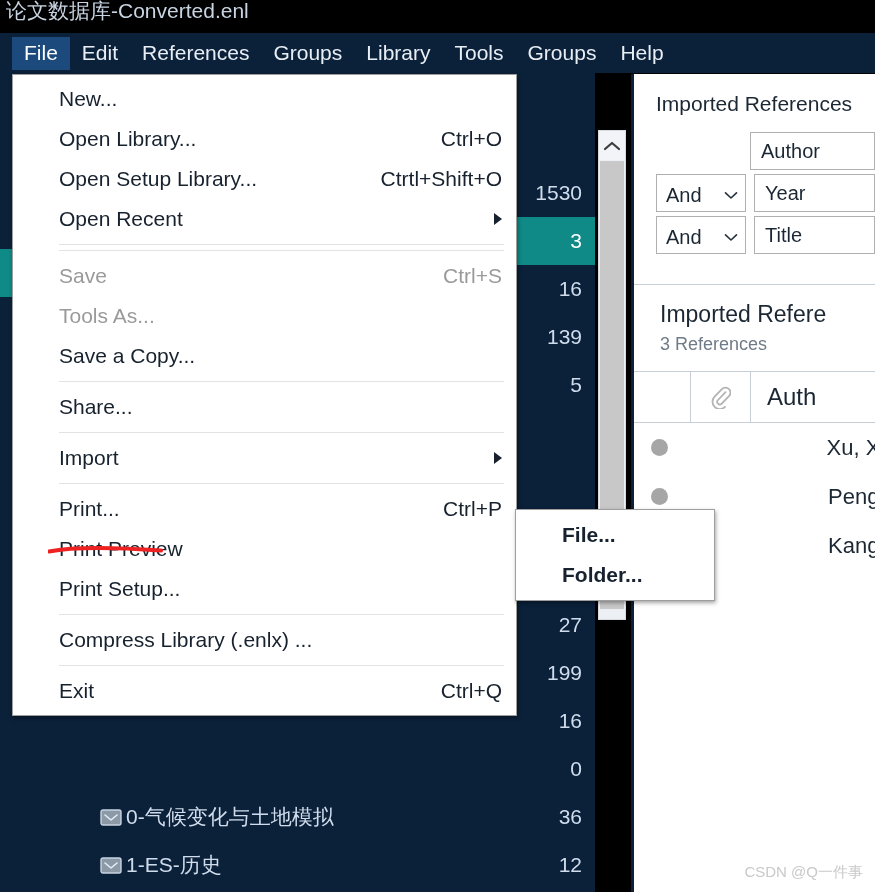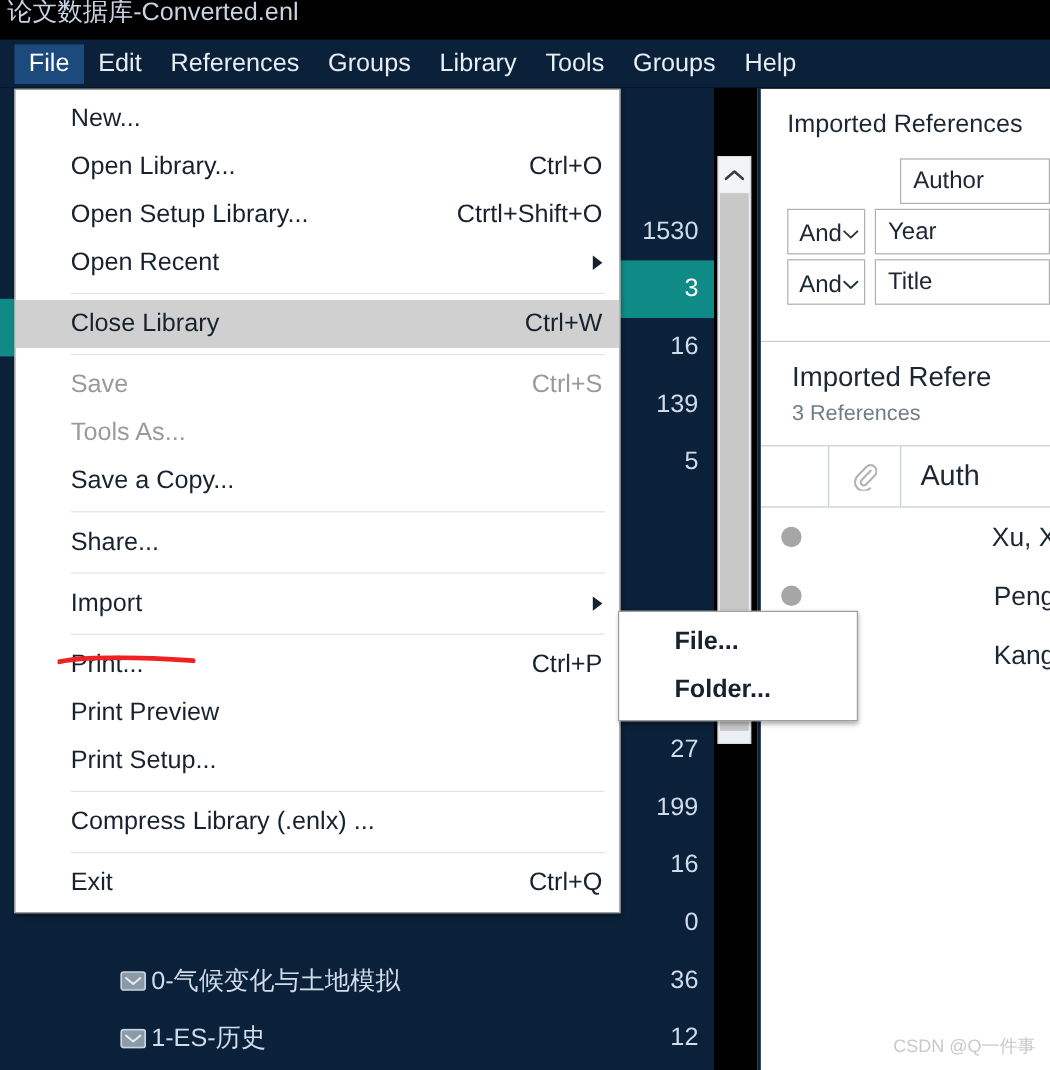"And" .bool-select { width: 65px -> 90px }
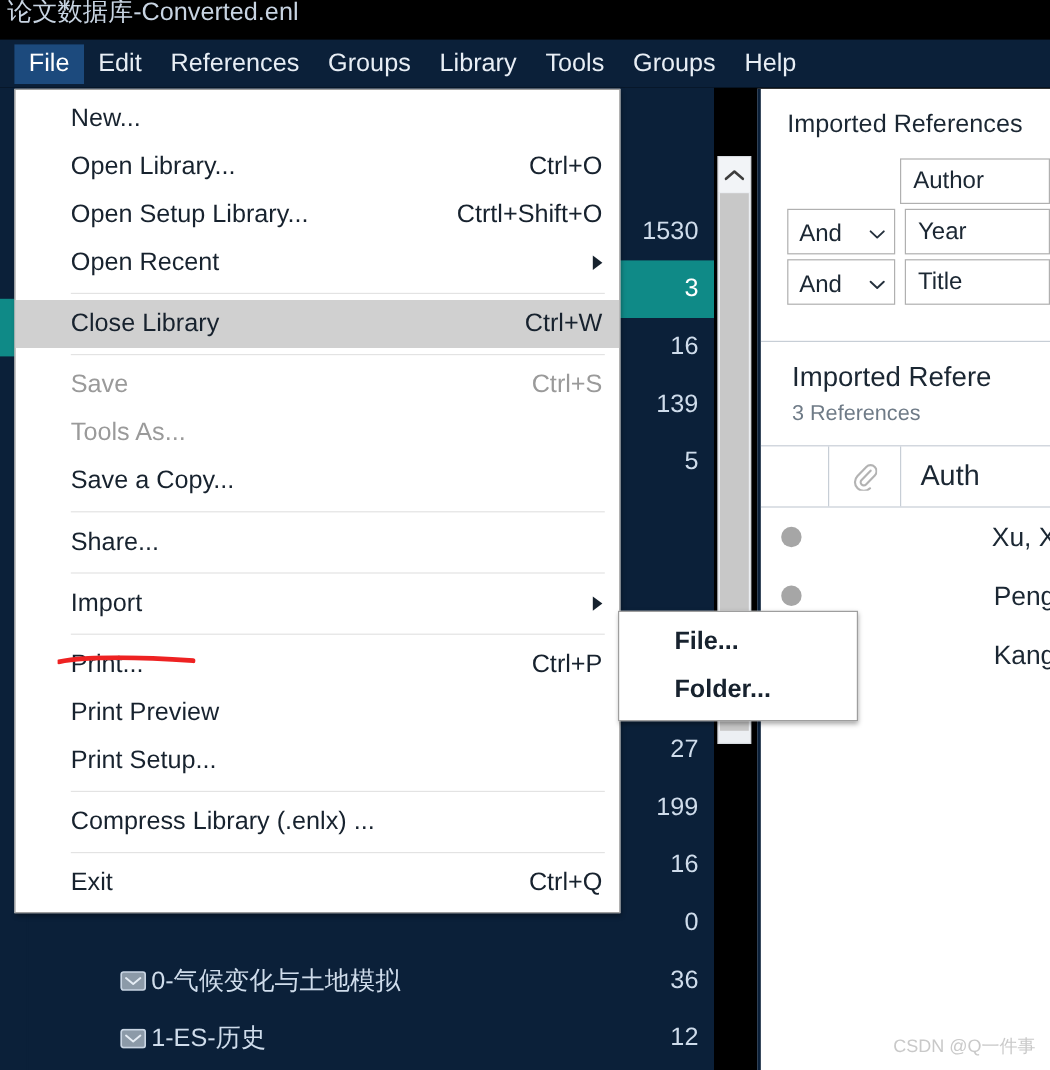"Close Library" div.mi { html: <div> <span>Close Library</span> <span>Ctrl+W</span> </div> -> none }
